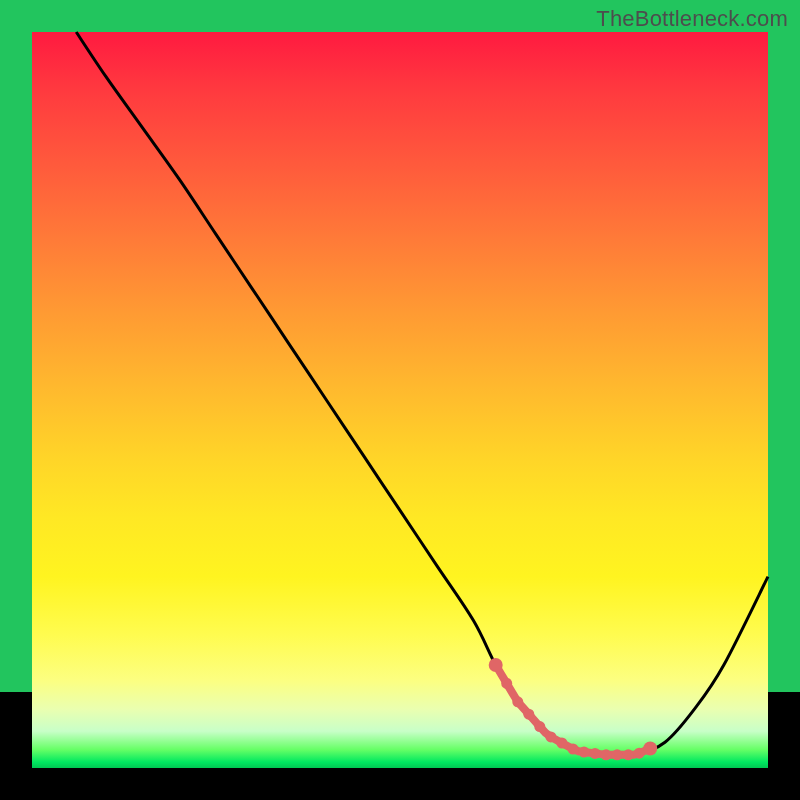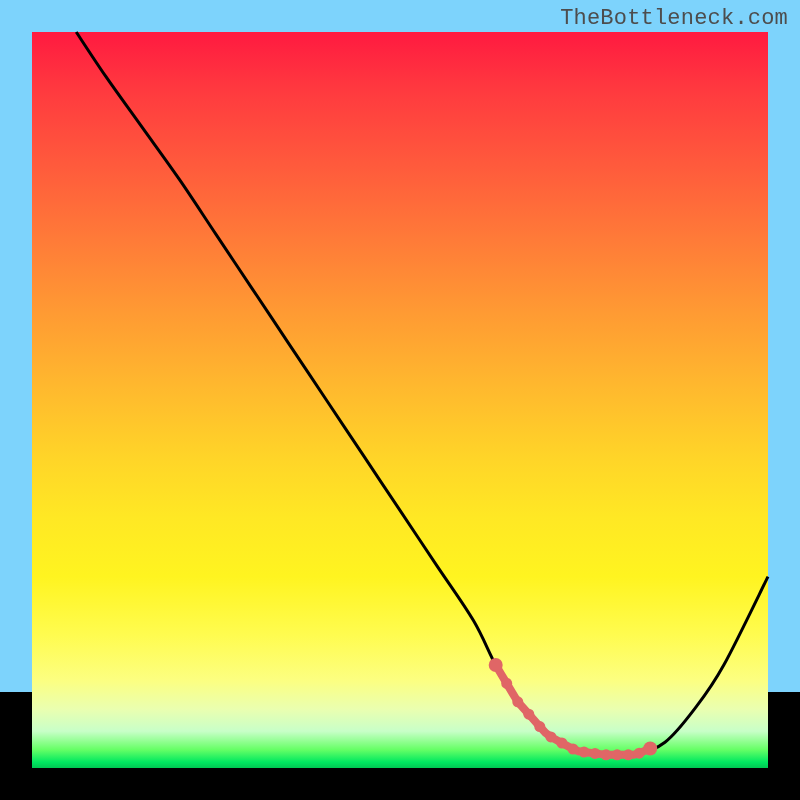"TheBottleneck.com" .frame { background: #7dd3fc -> #22c55e; font-family: Liberation Mono, monospace -> none }
